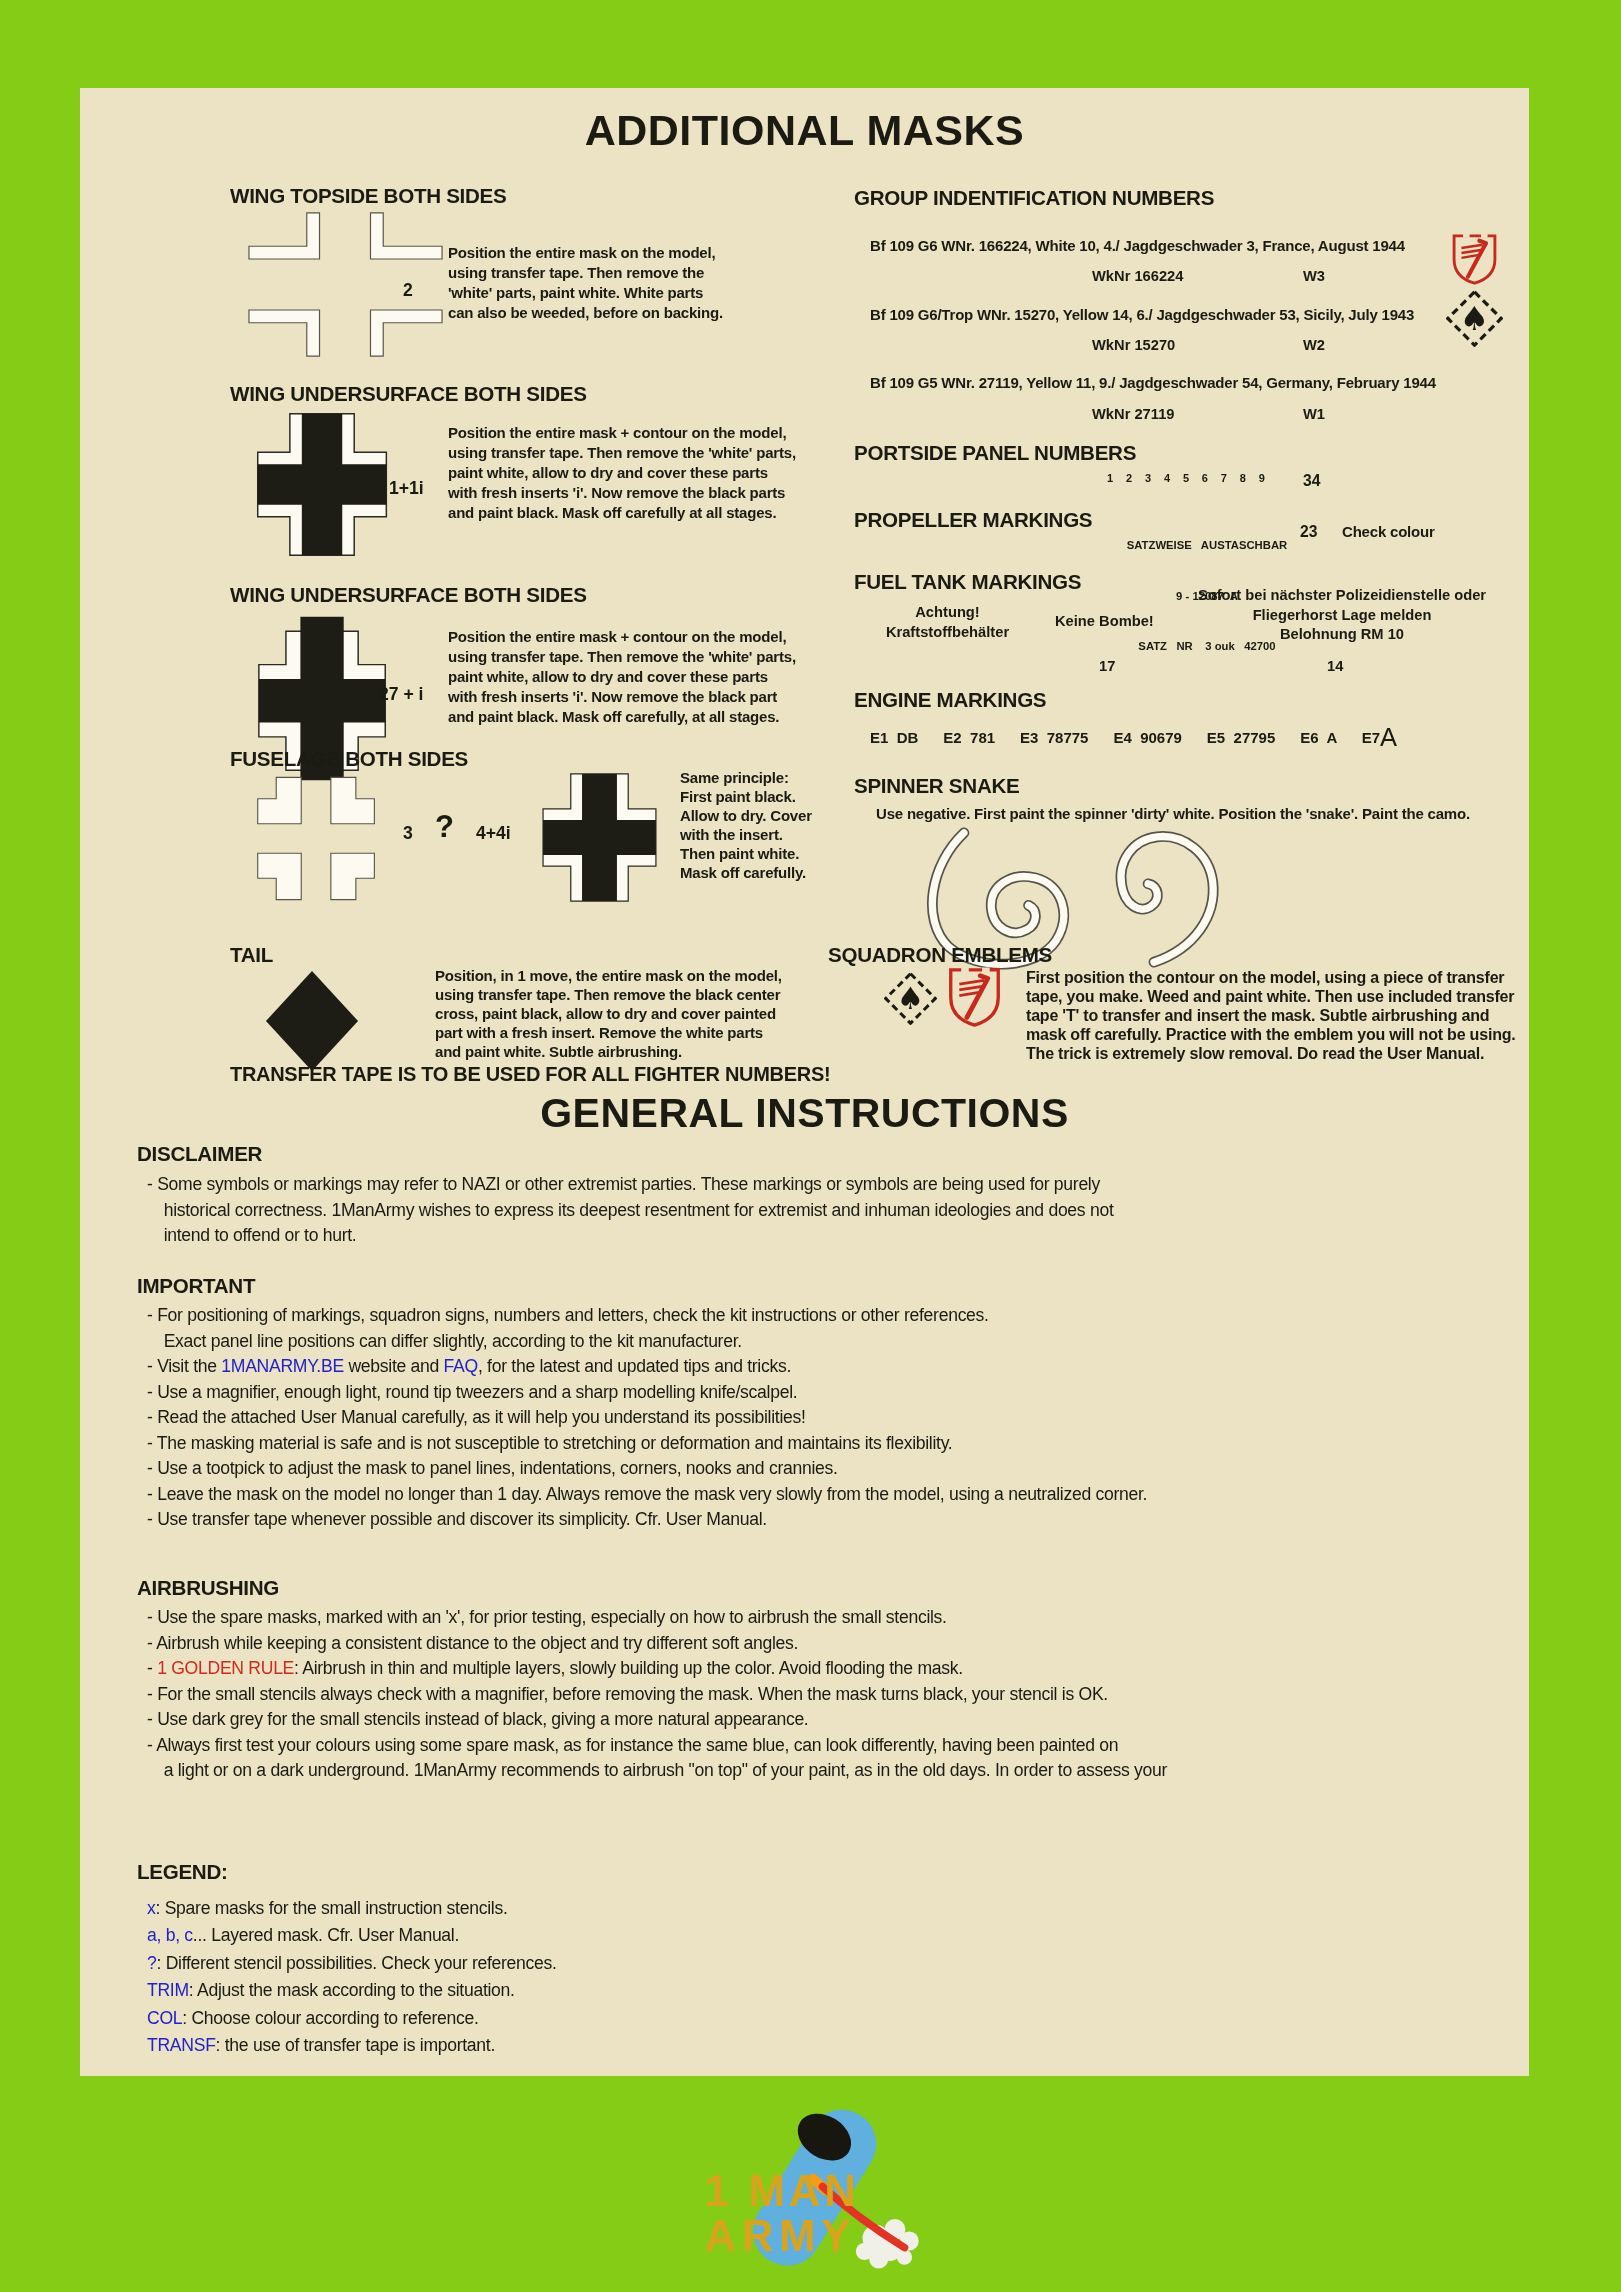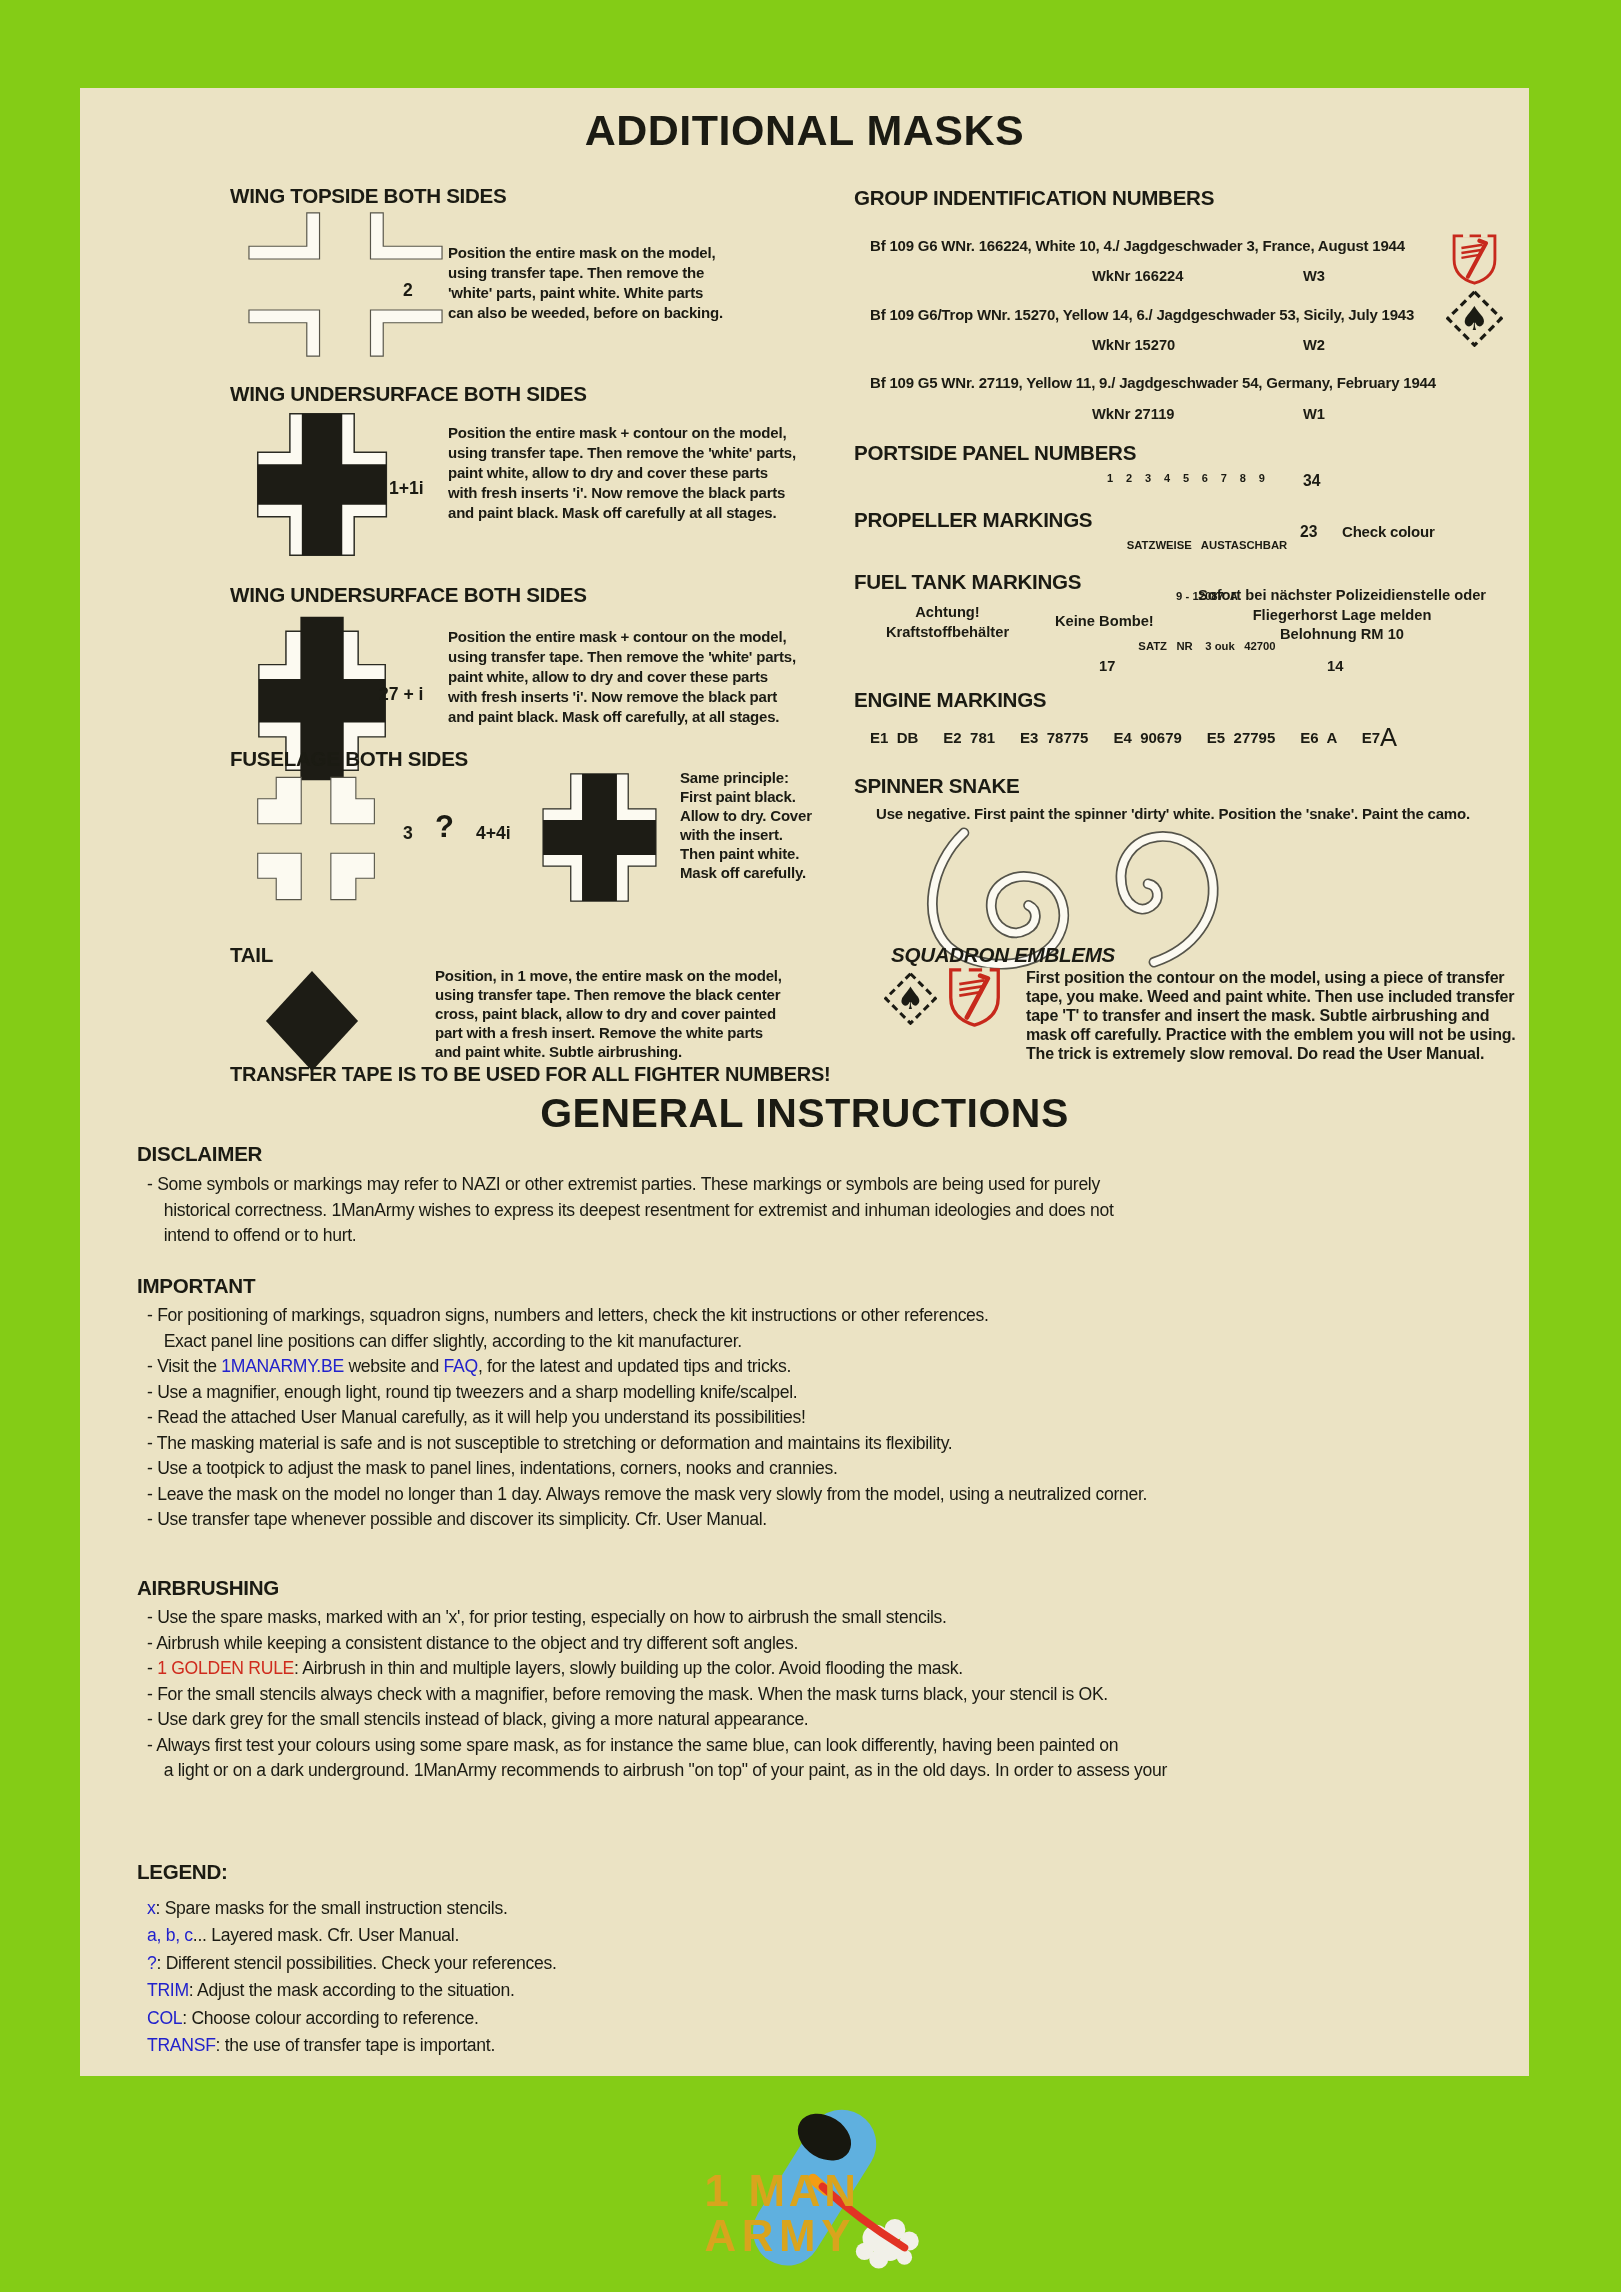"SQUADRON EMBLEMS" div.abs { font-style: italic -> none; left: 811px -> 748px }
